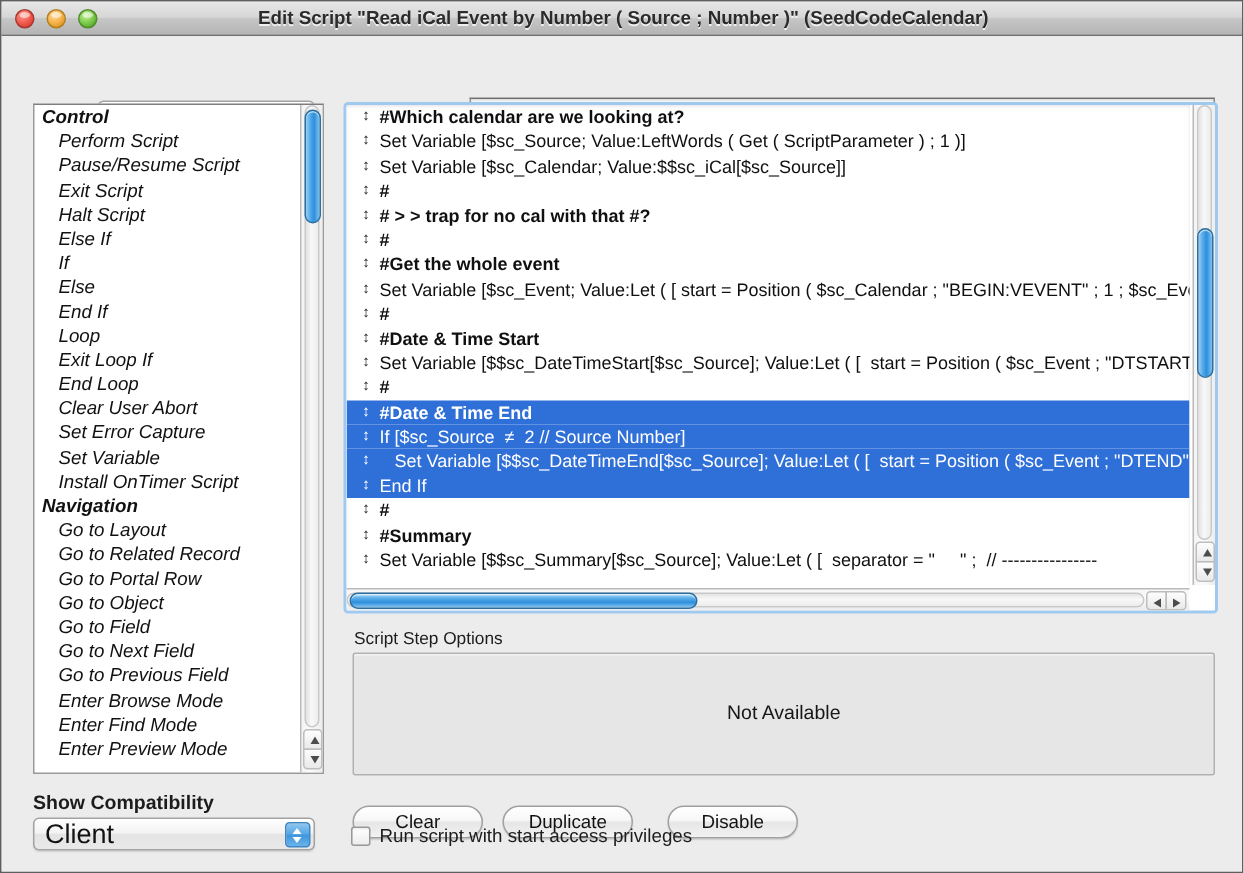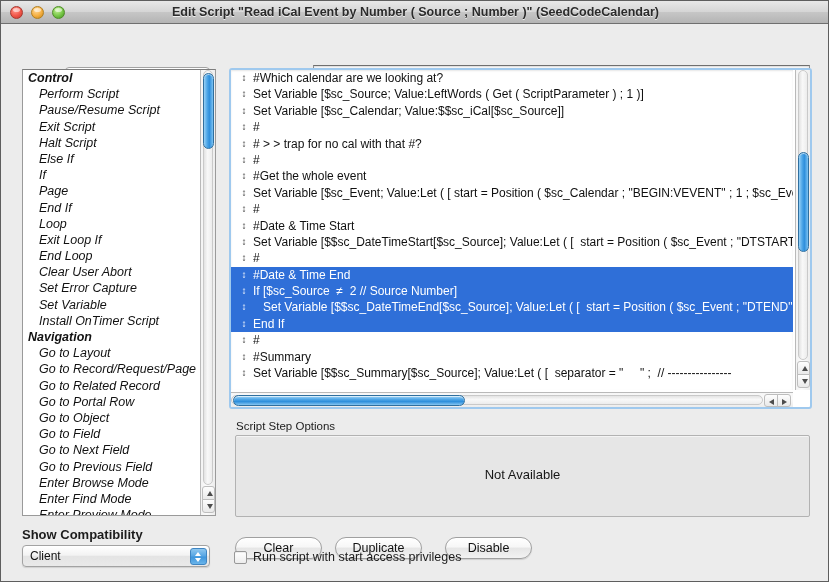"#Which calendar are we looking" .srow.comment .stxt { font-weight: normal -> bold }
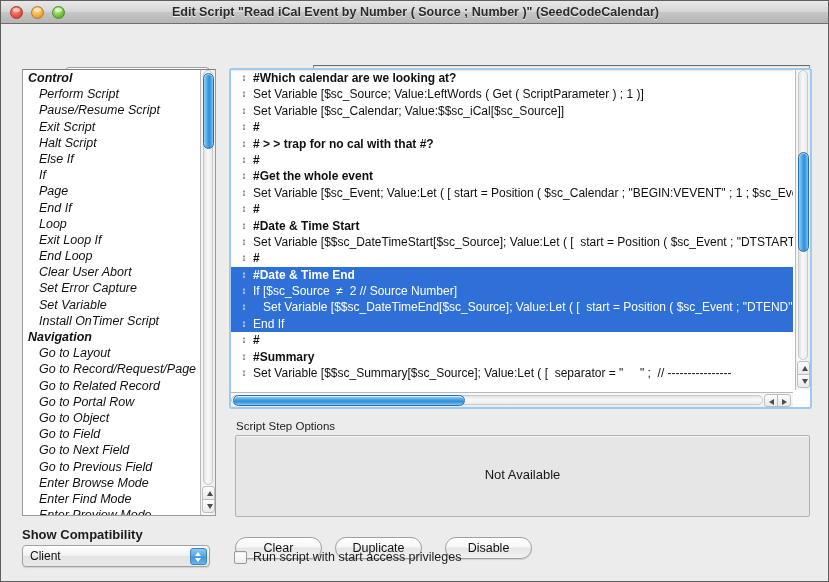"Page" div.litem { text: Page -> Else }
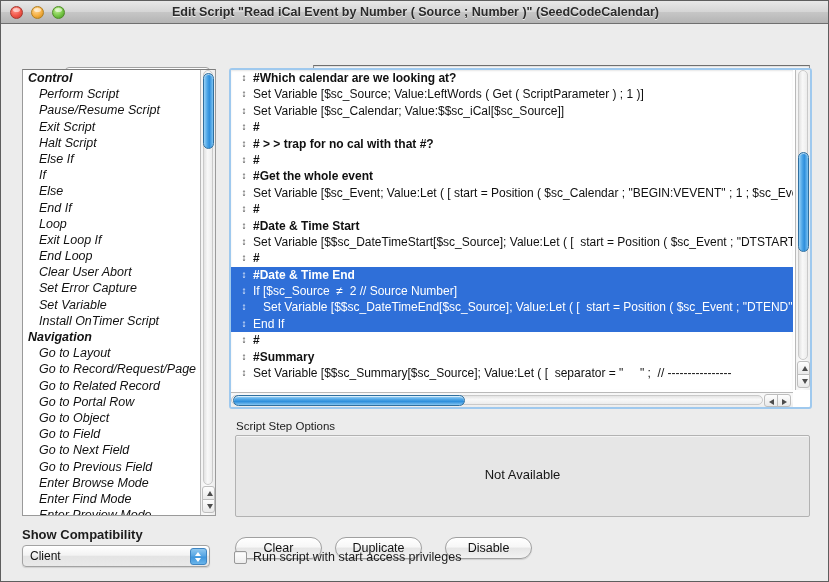"Go to Record/Request/Page" div.litem { html: <div>Go to Record/Request/Page</div> -> none }
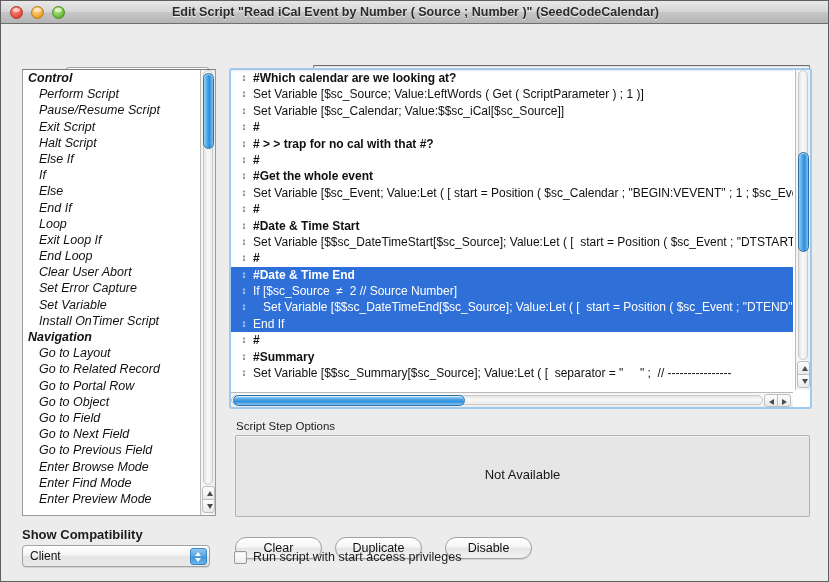"Client" .popup .ptext { font-size: 12px -> 18px }
